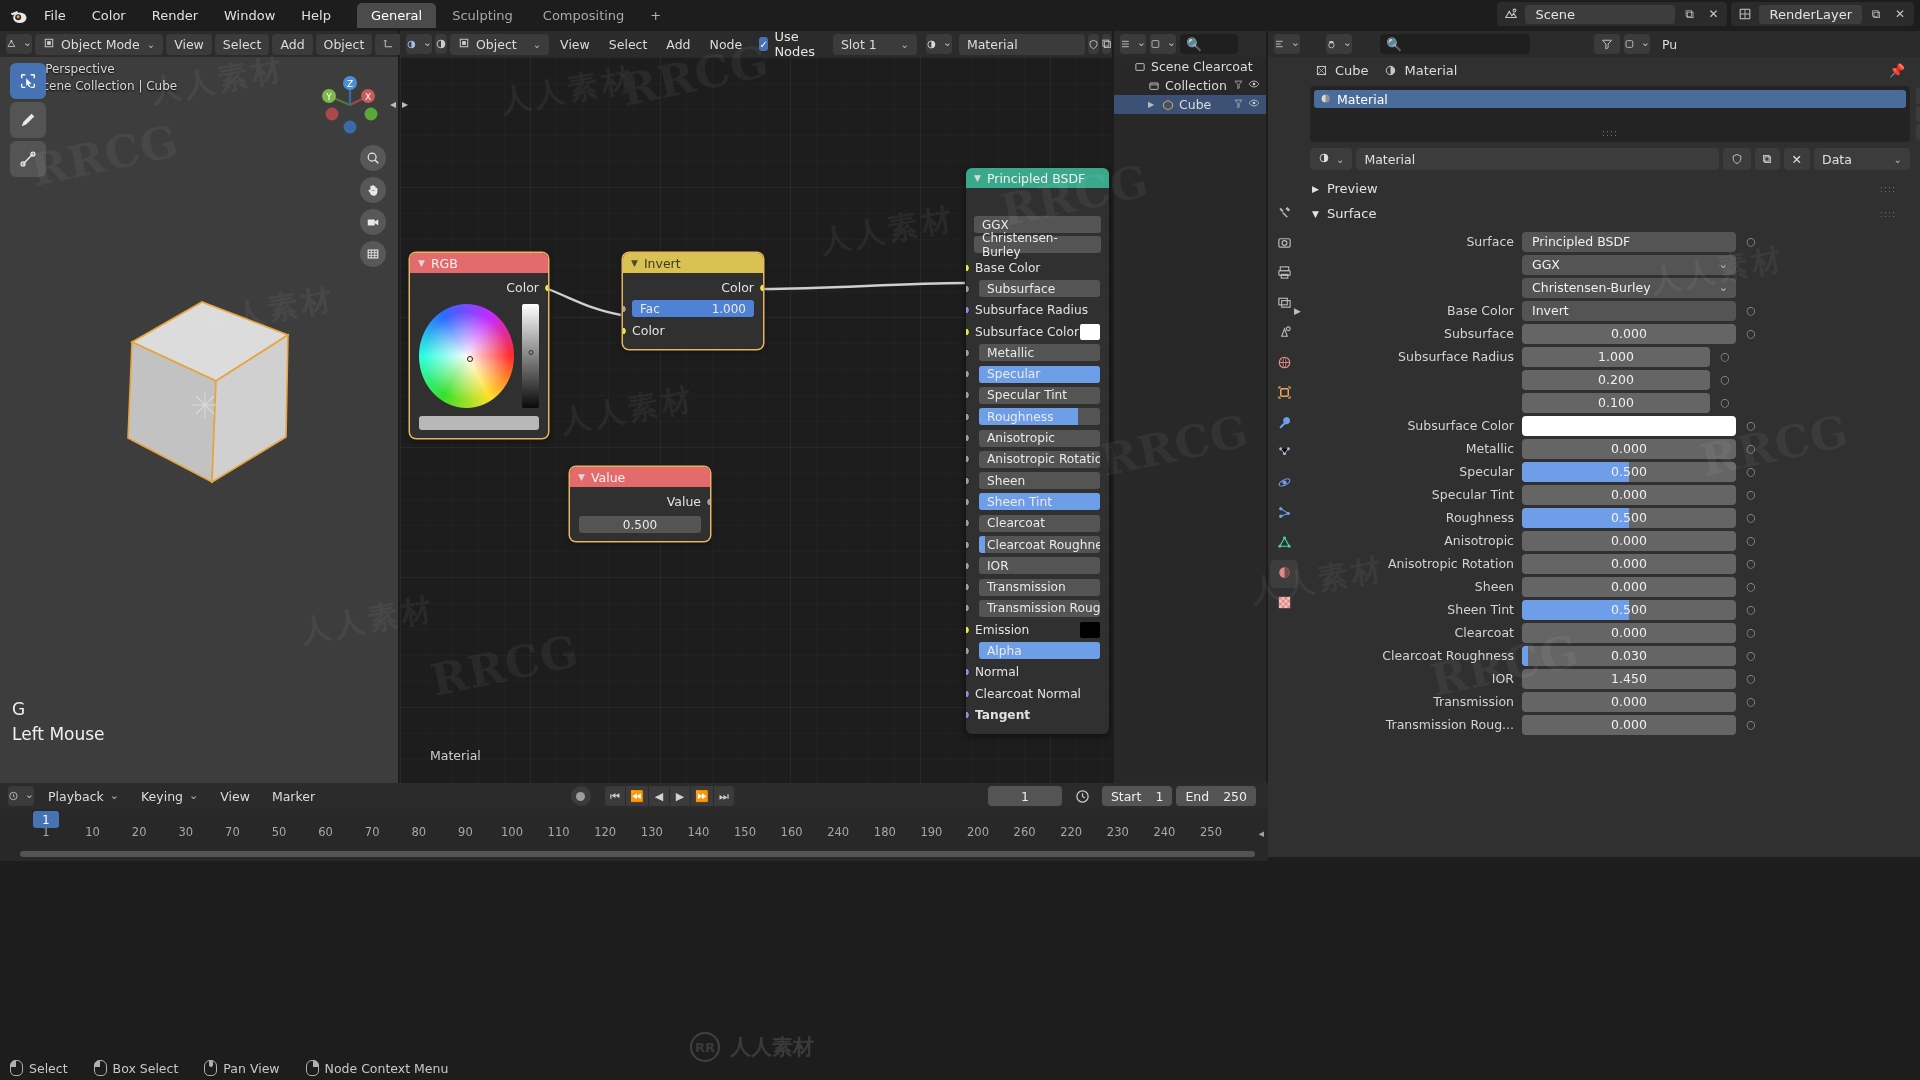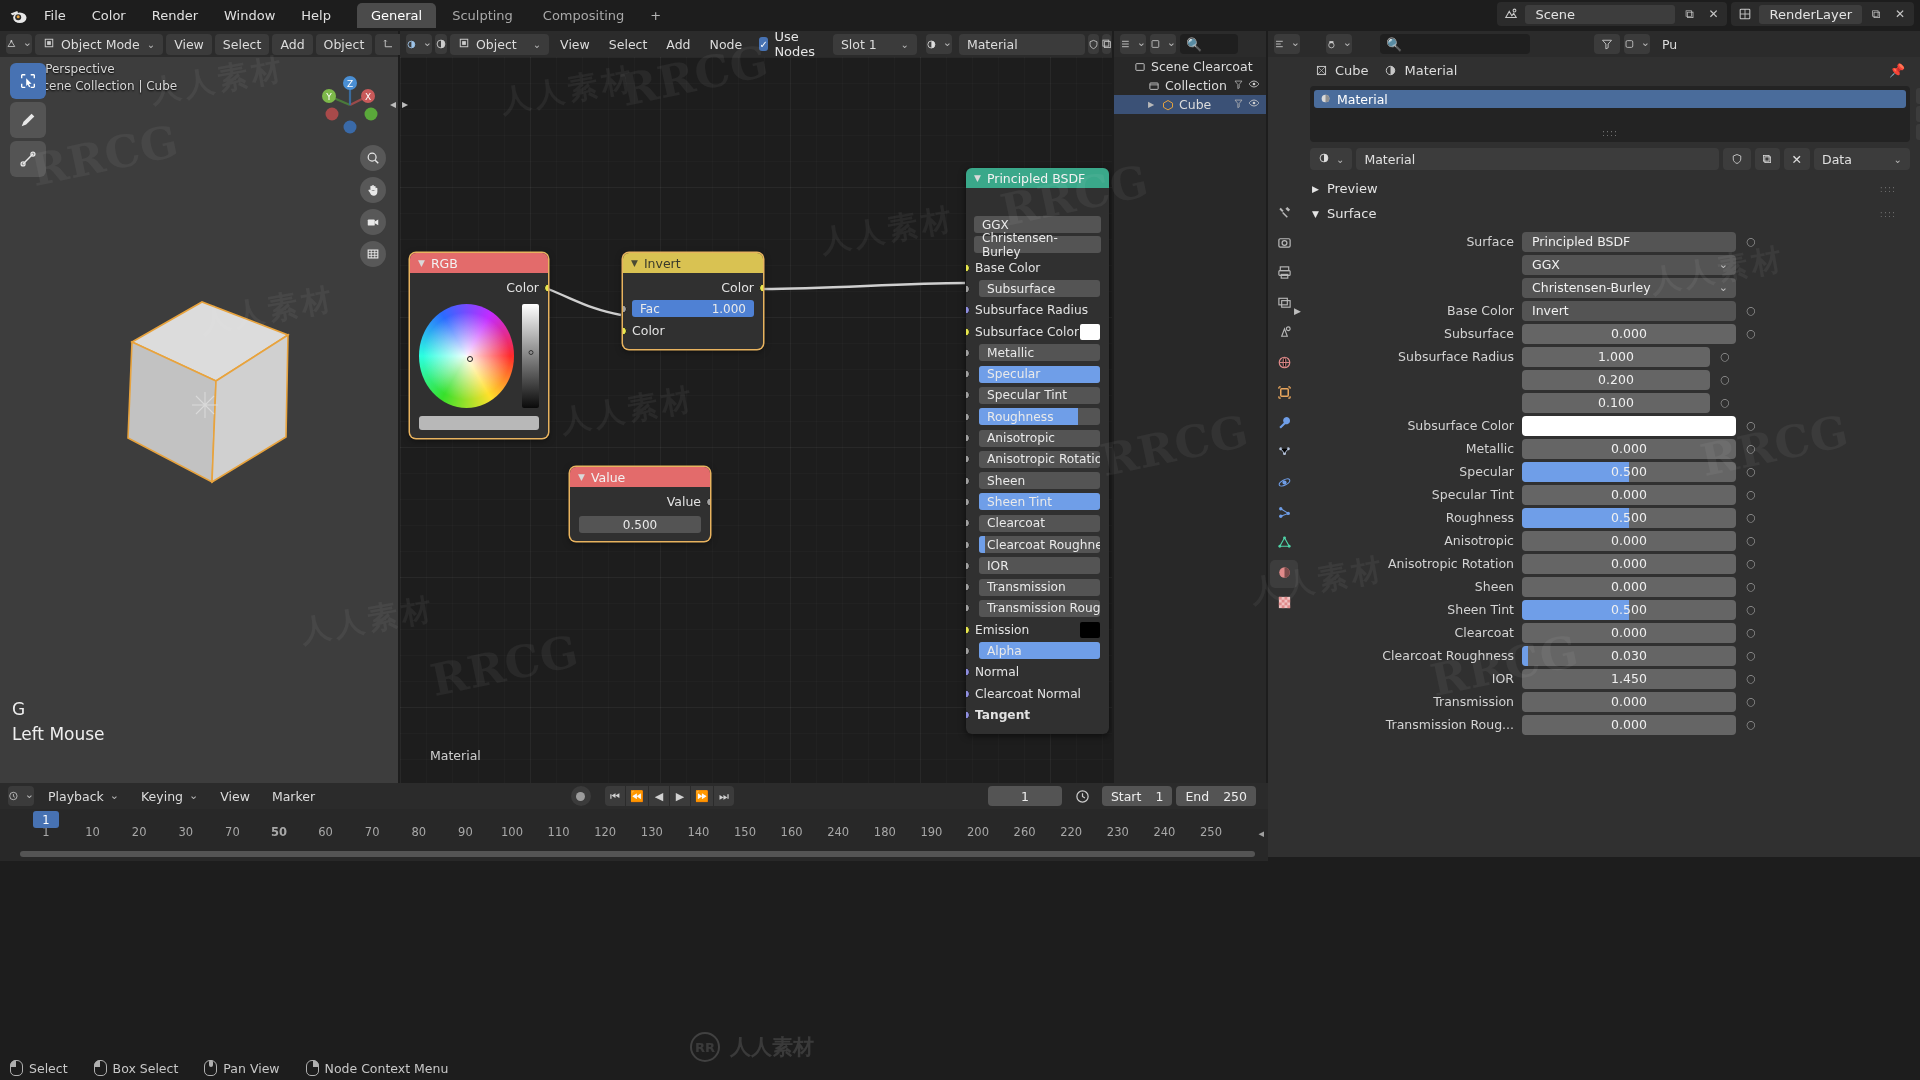"50" div.tl-tick { font-weight: bold -> none }
